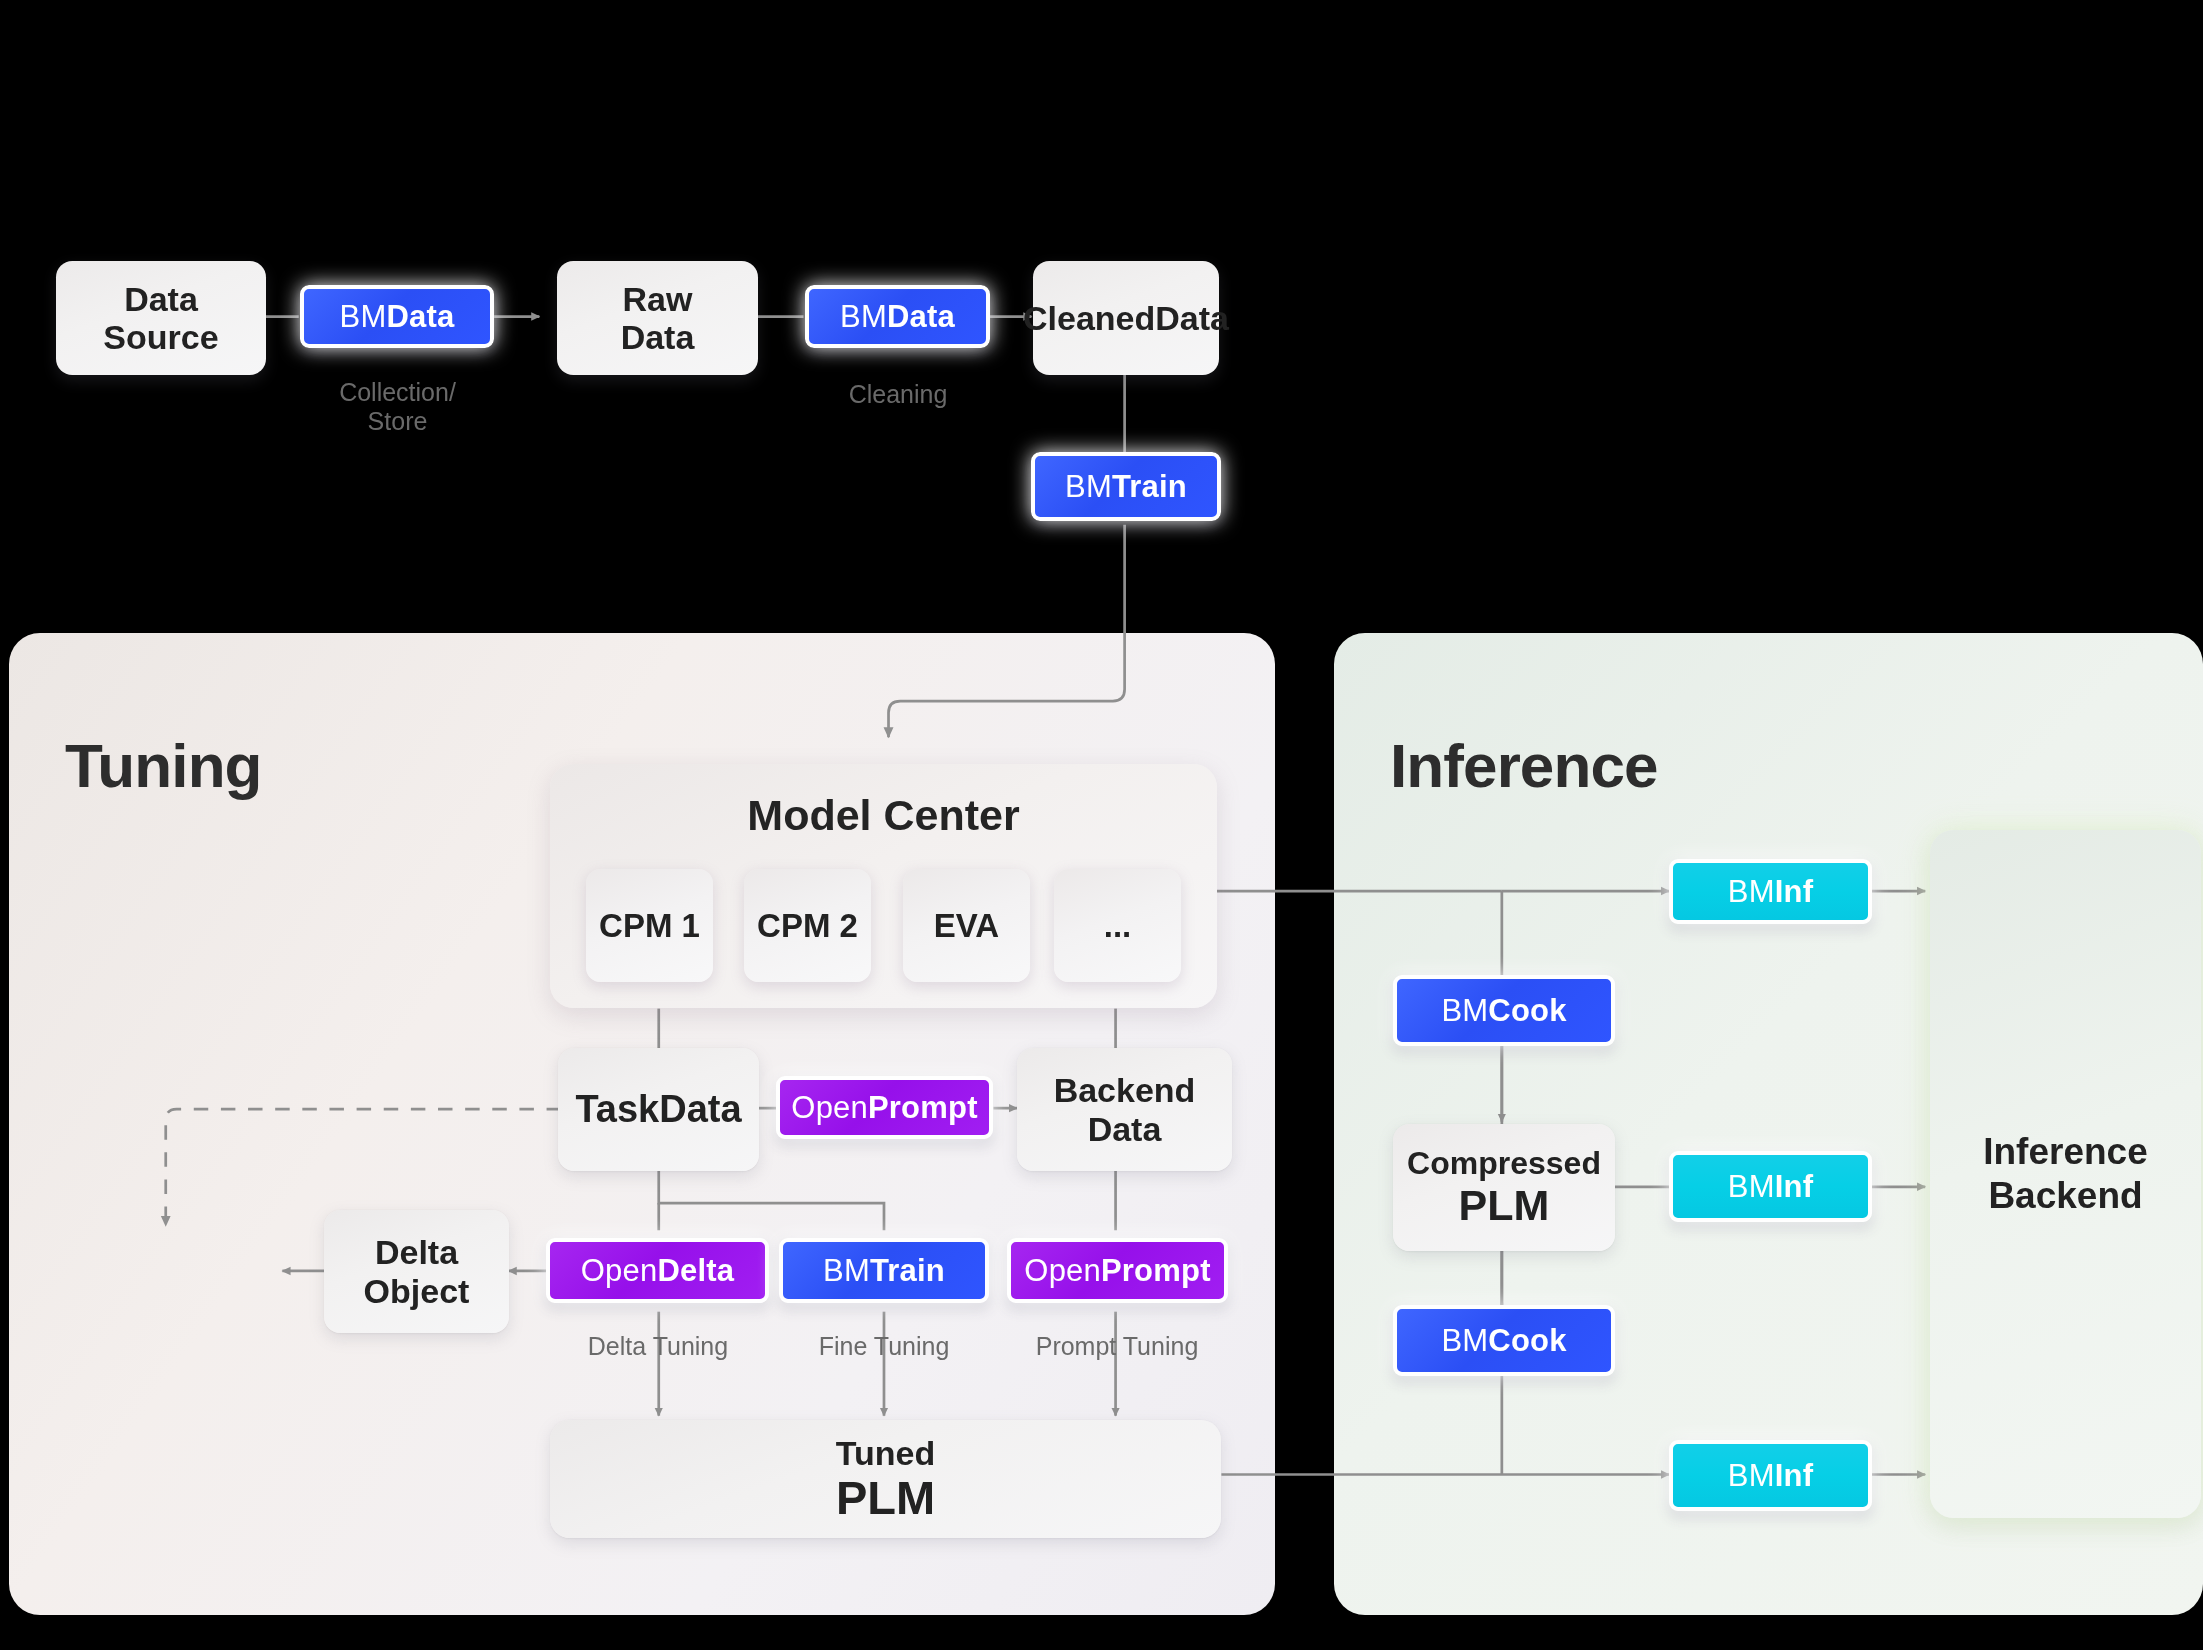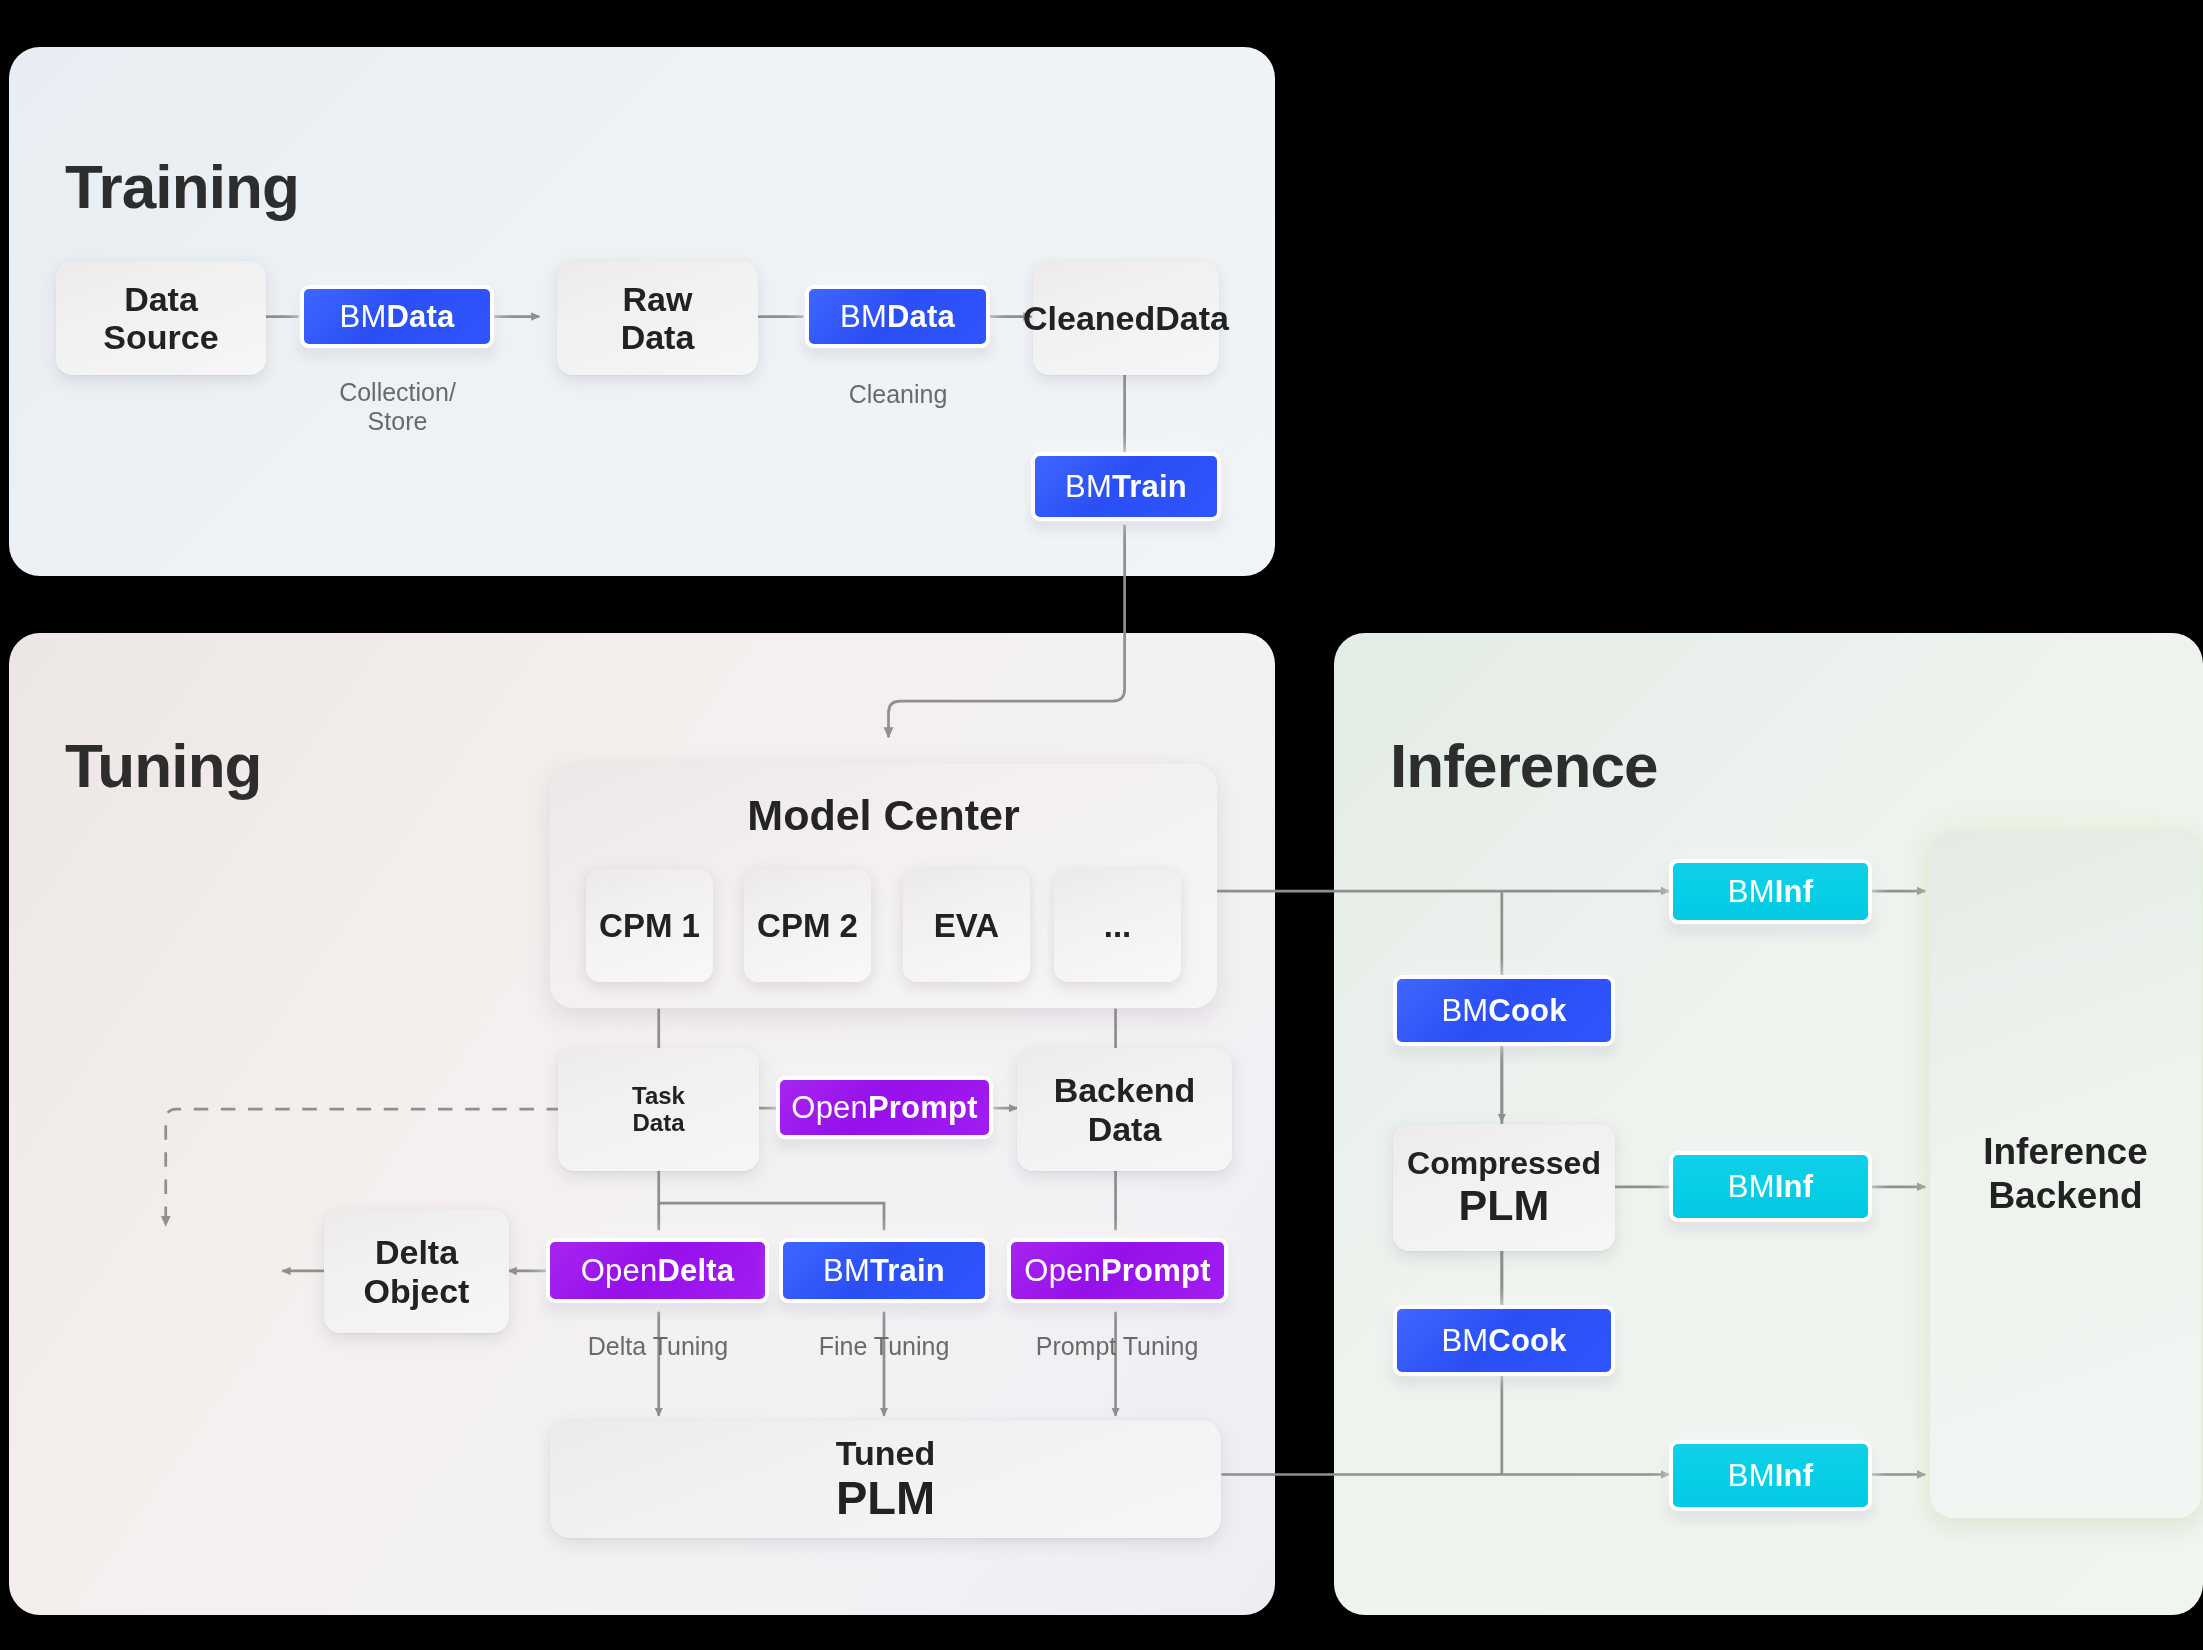"Training" div.panel { html: <div> <div>Training</div> </div> -> none }
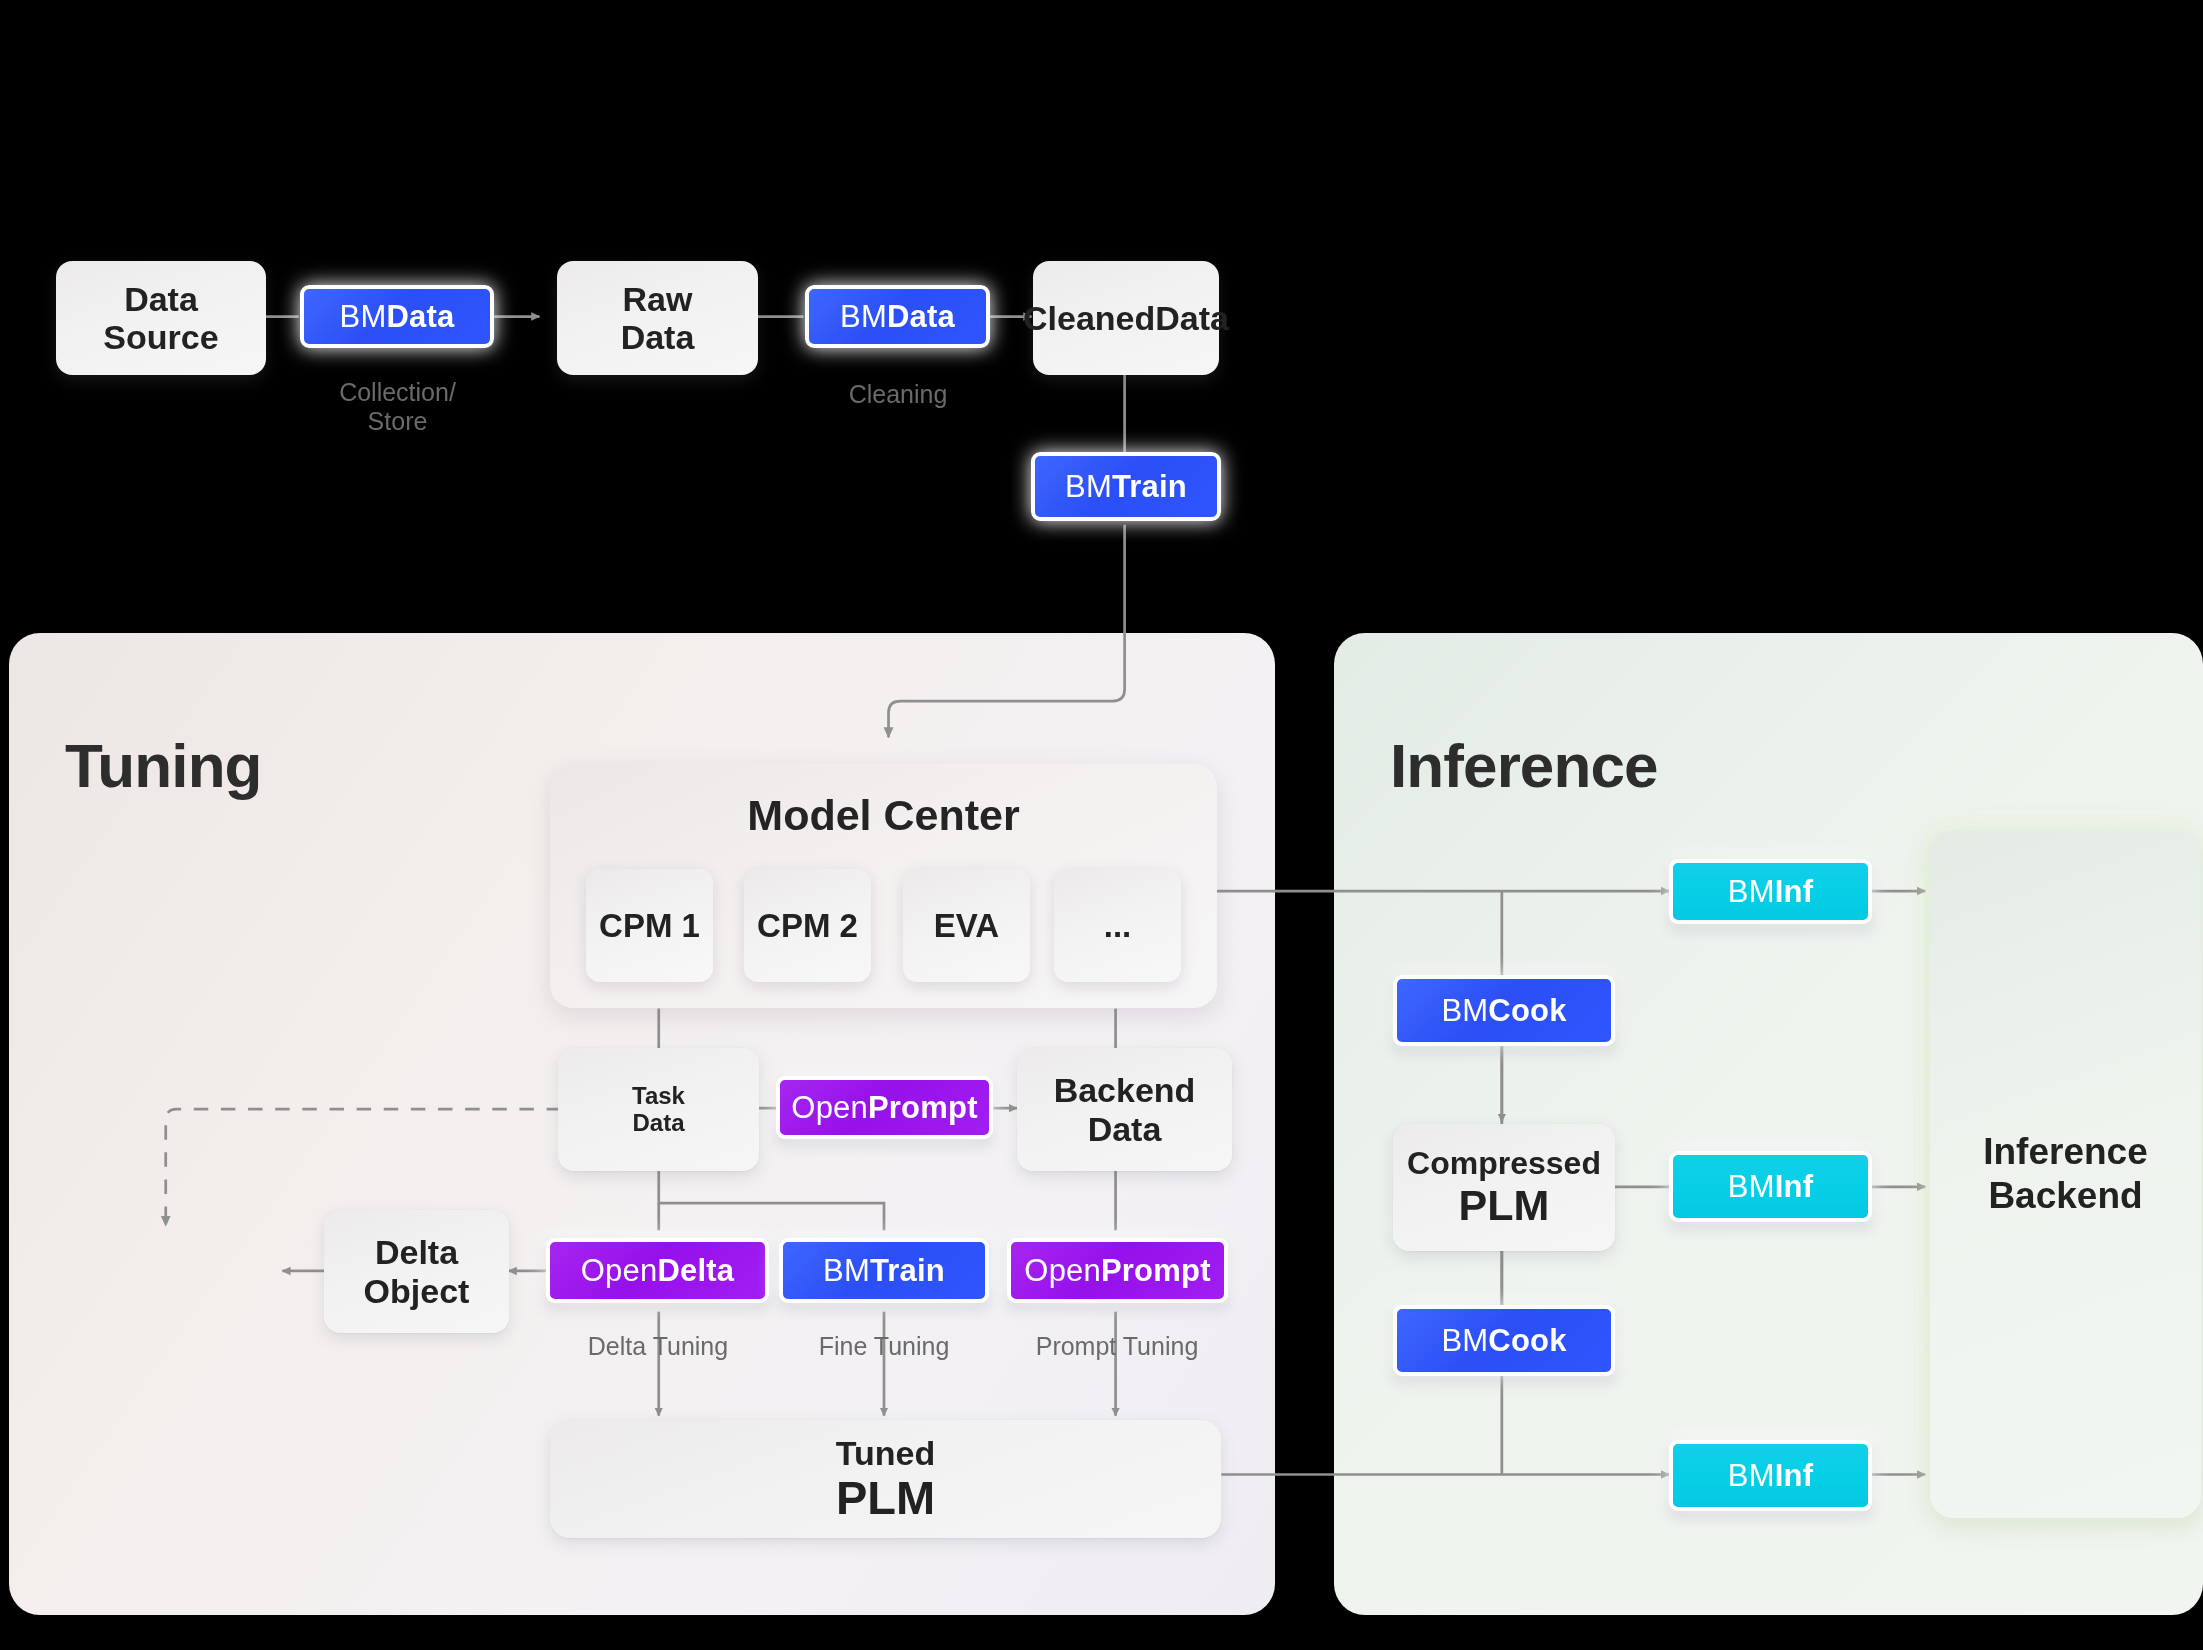"Task" div.node { flex-direction: column -> row; font-size: 24px -> 38px }
